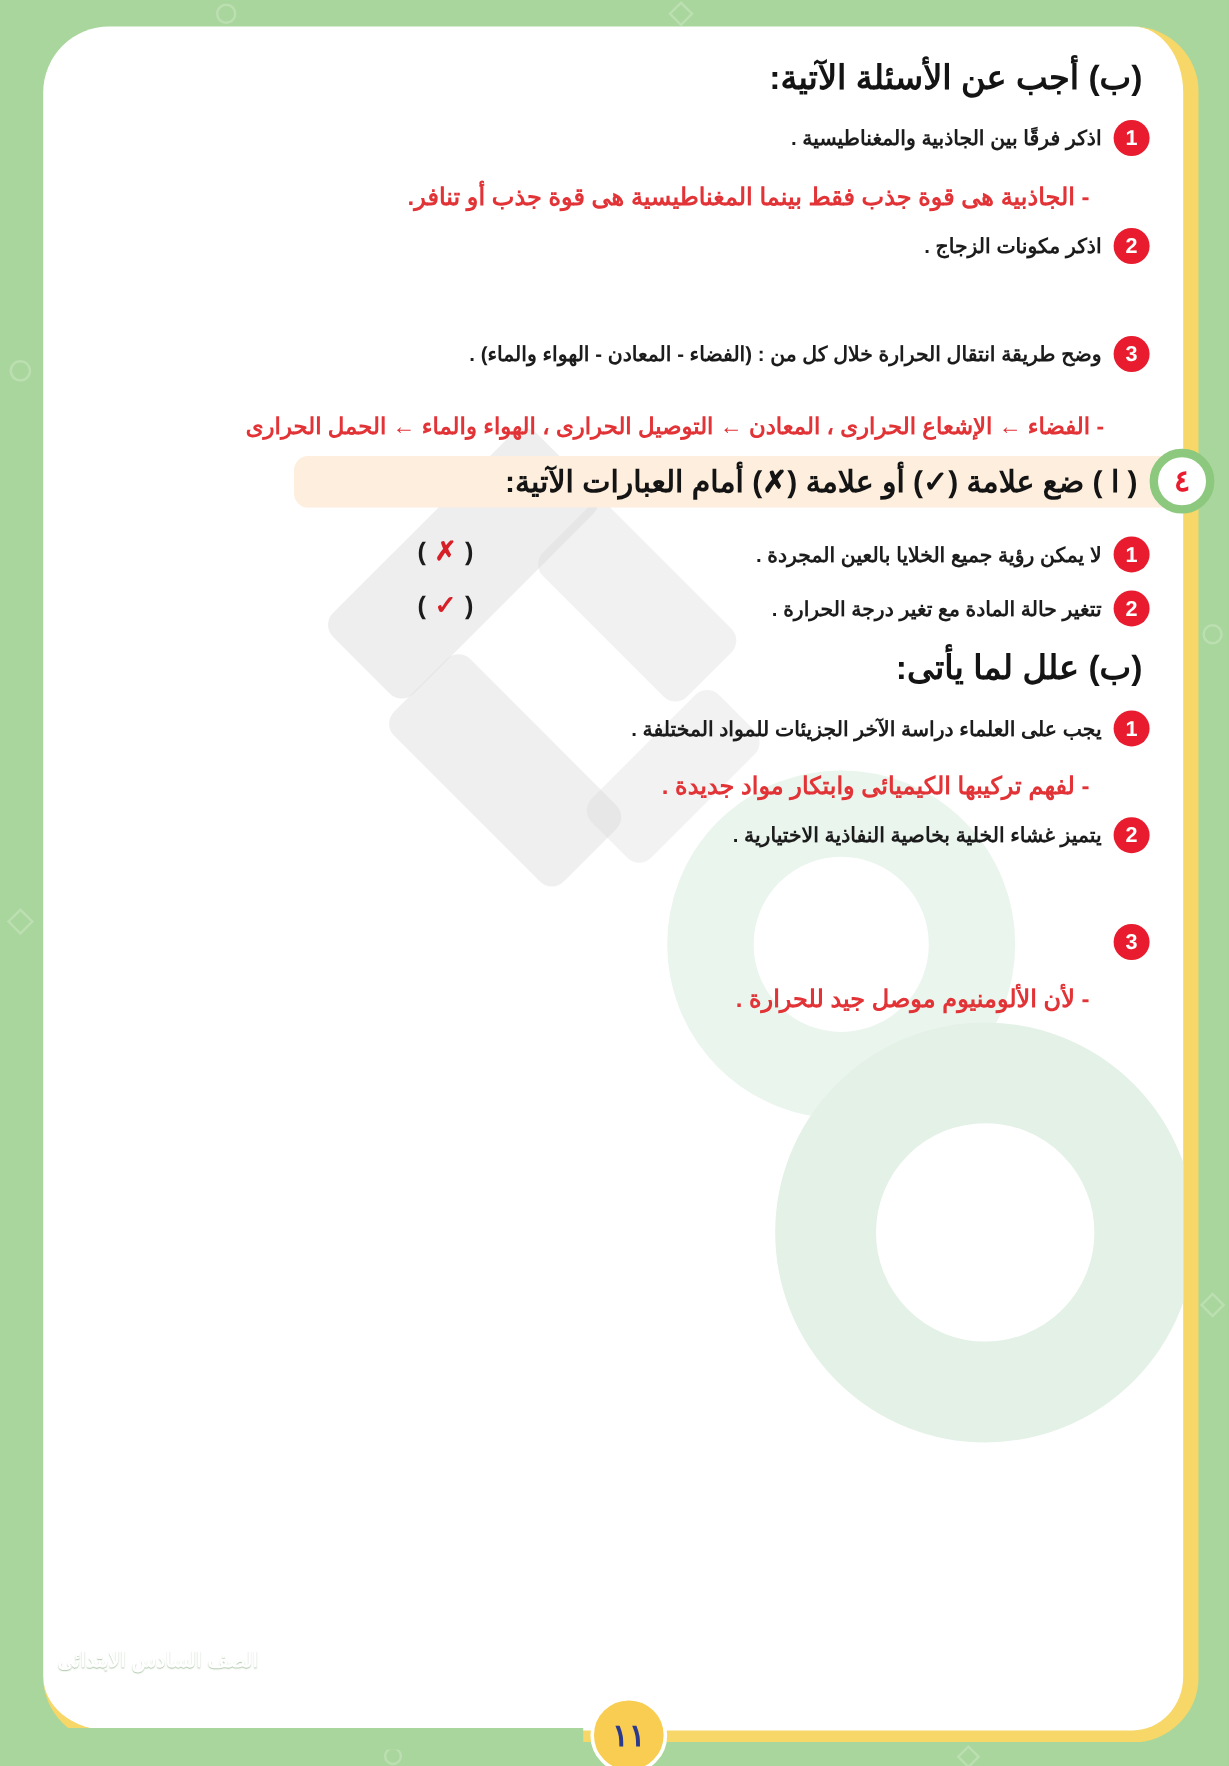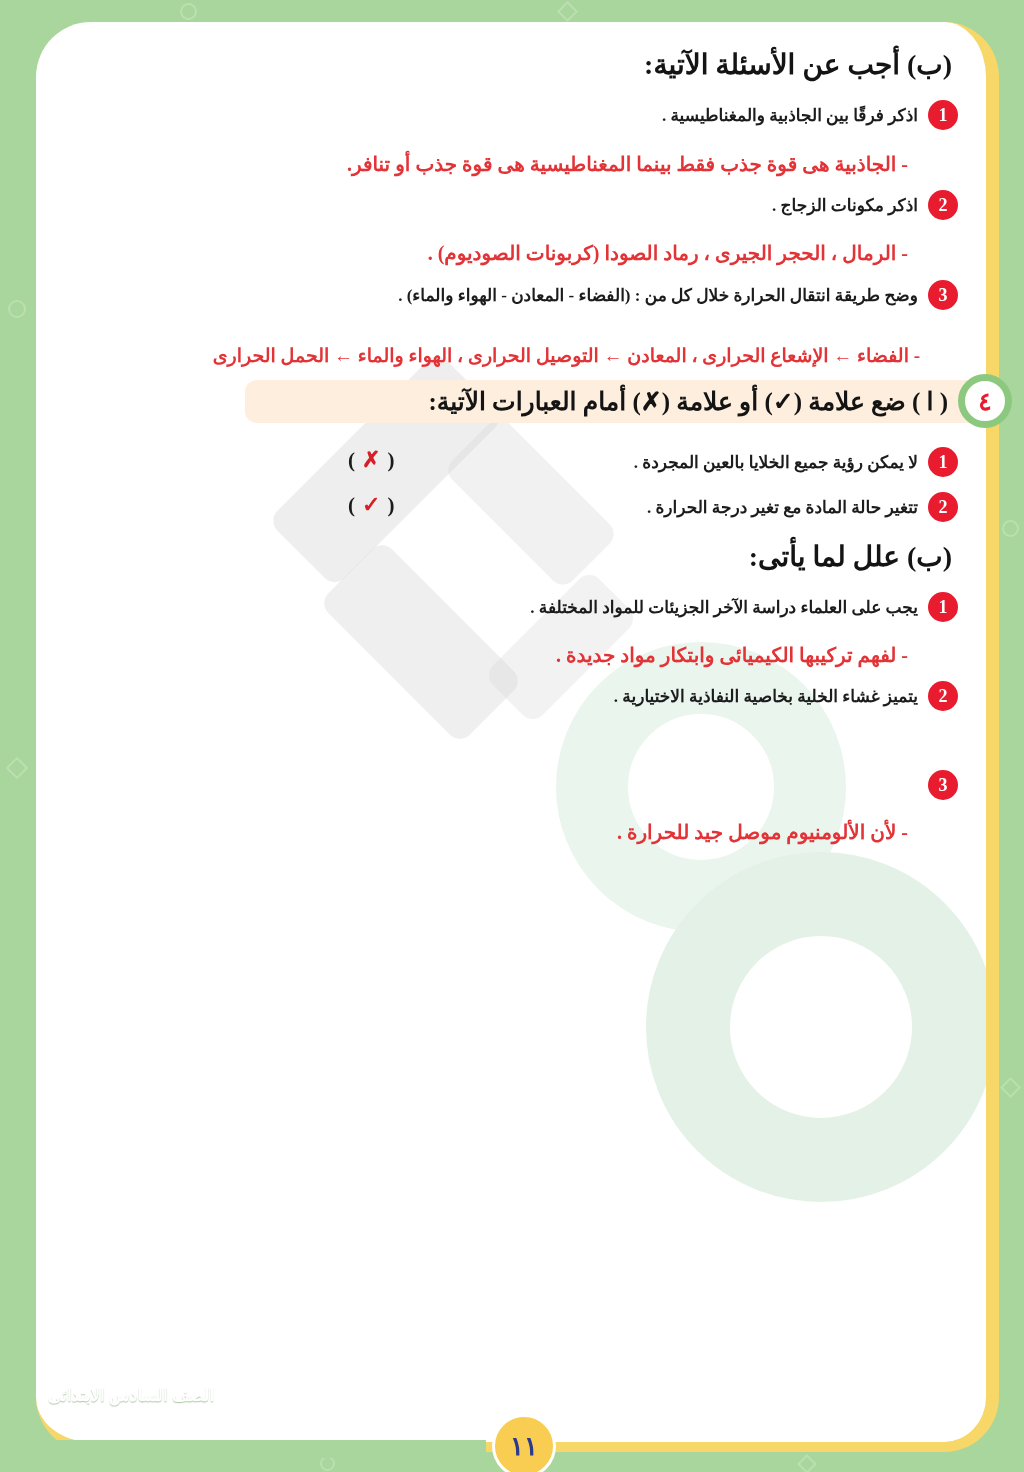"(ب) أجب عن الأسئلة الآتية:" .canvas { font-family: Liberation Serif, serif -> Liberation Sans, sans-serif }
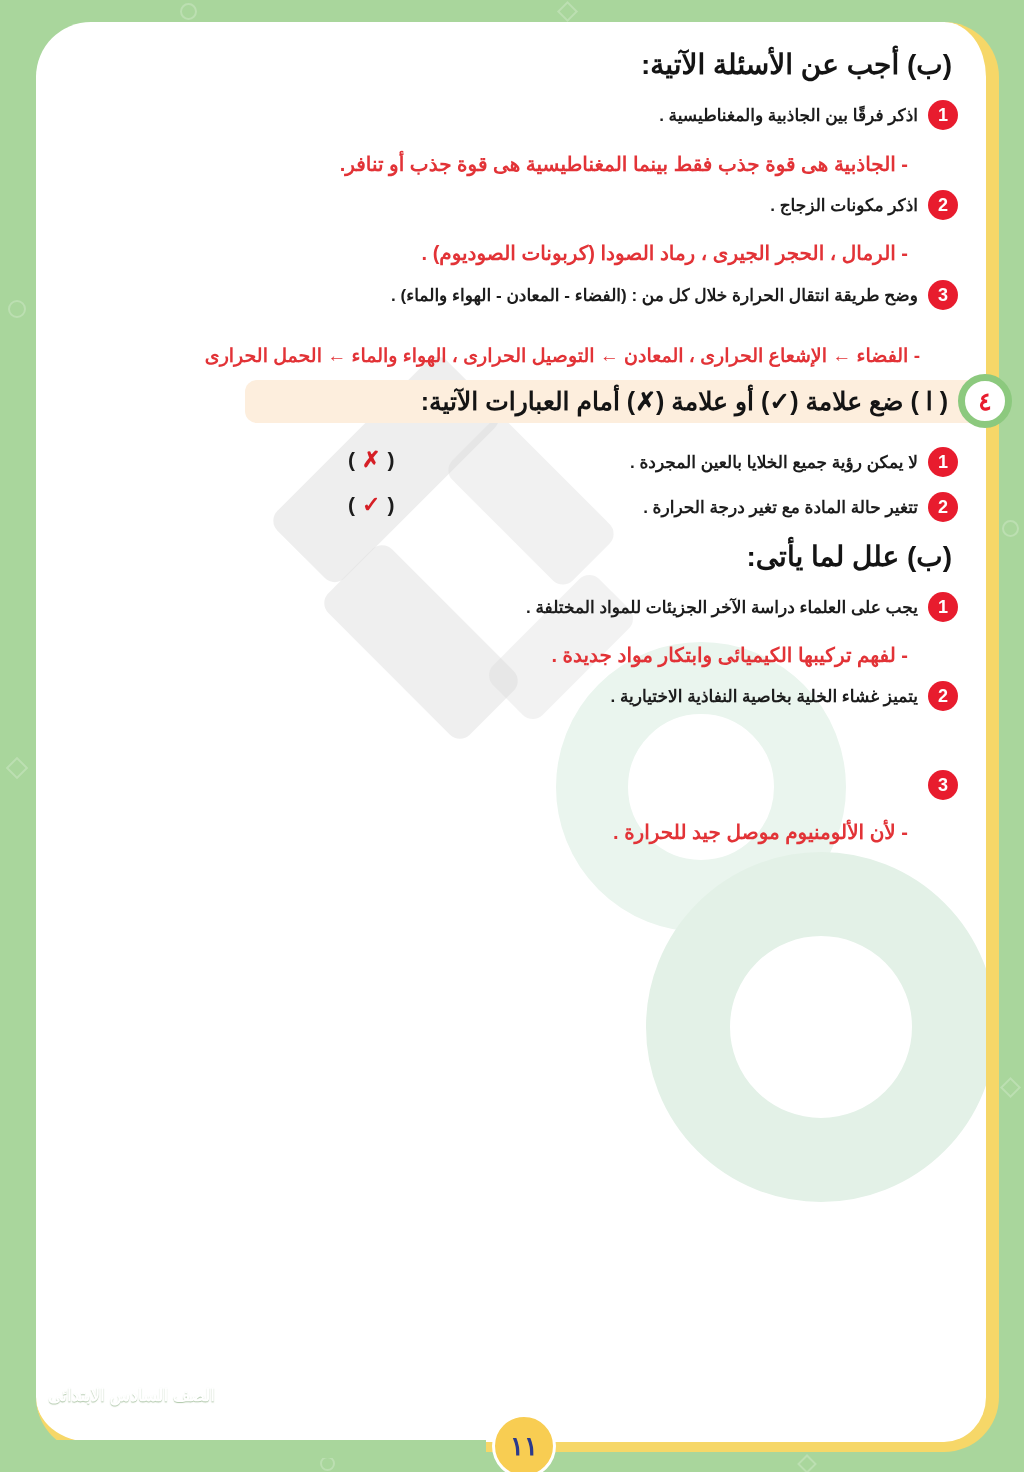"- الرمال ، الحجر الجيرى" div.ans { html: <div>- الرمال ، الحجر الجيرى ، رماد الصودا (كربونات الصوديوم) .</div> -> none }
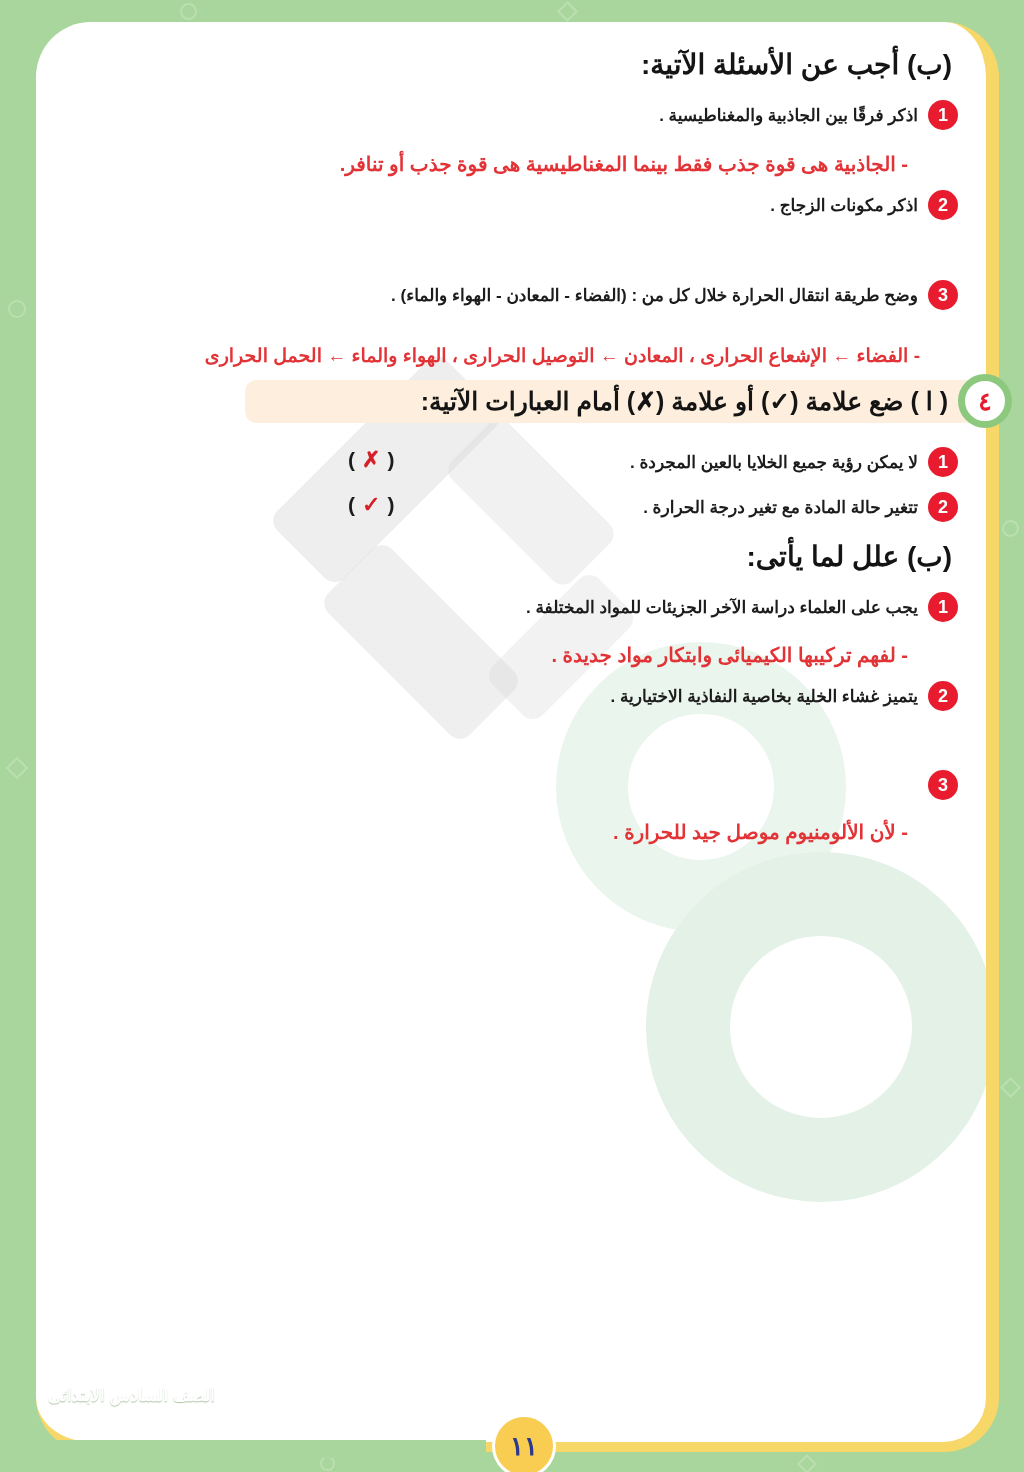"الصف السادس الابتدائى" .footer-label { margin-top: 12px -> none }
